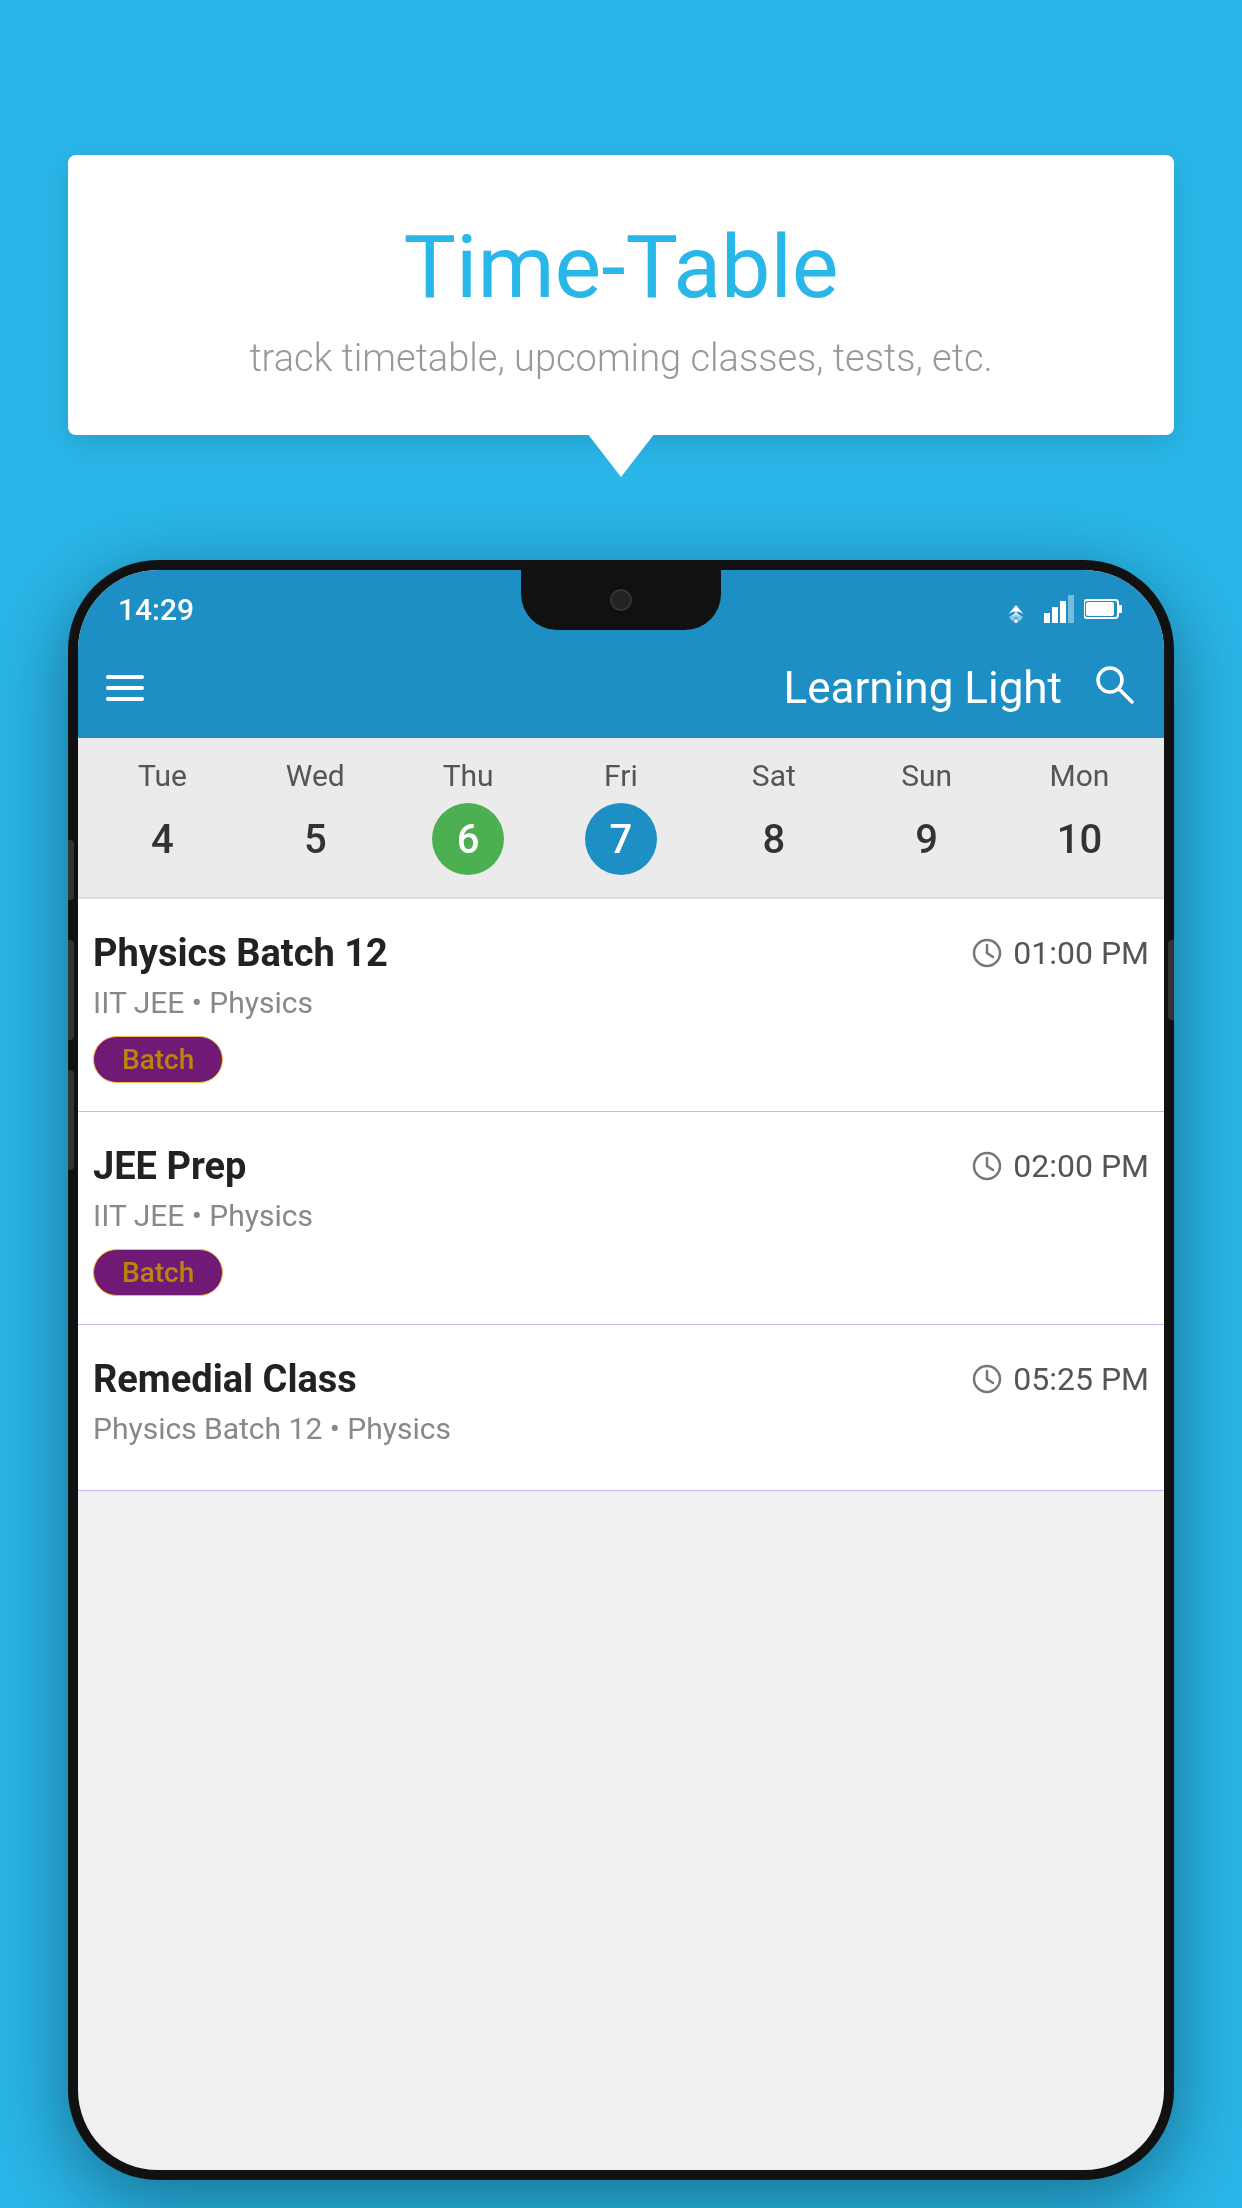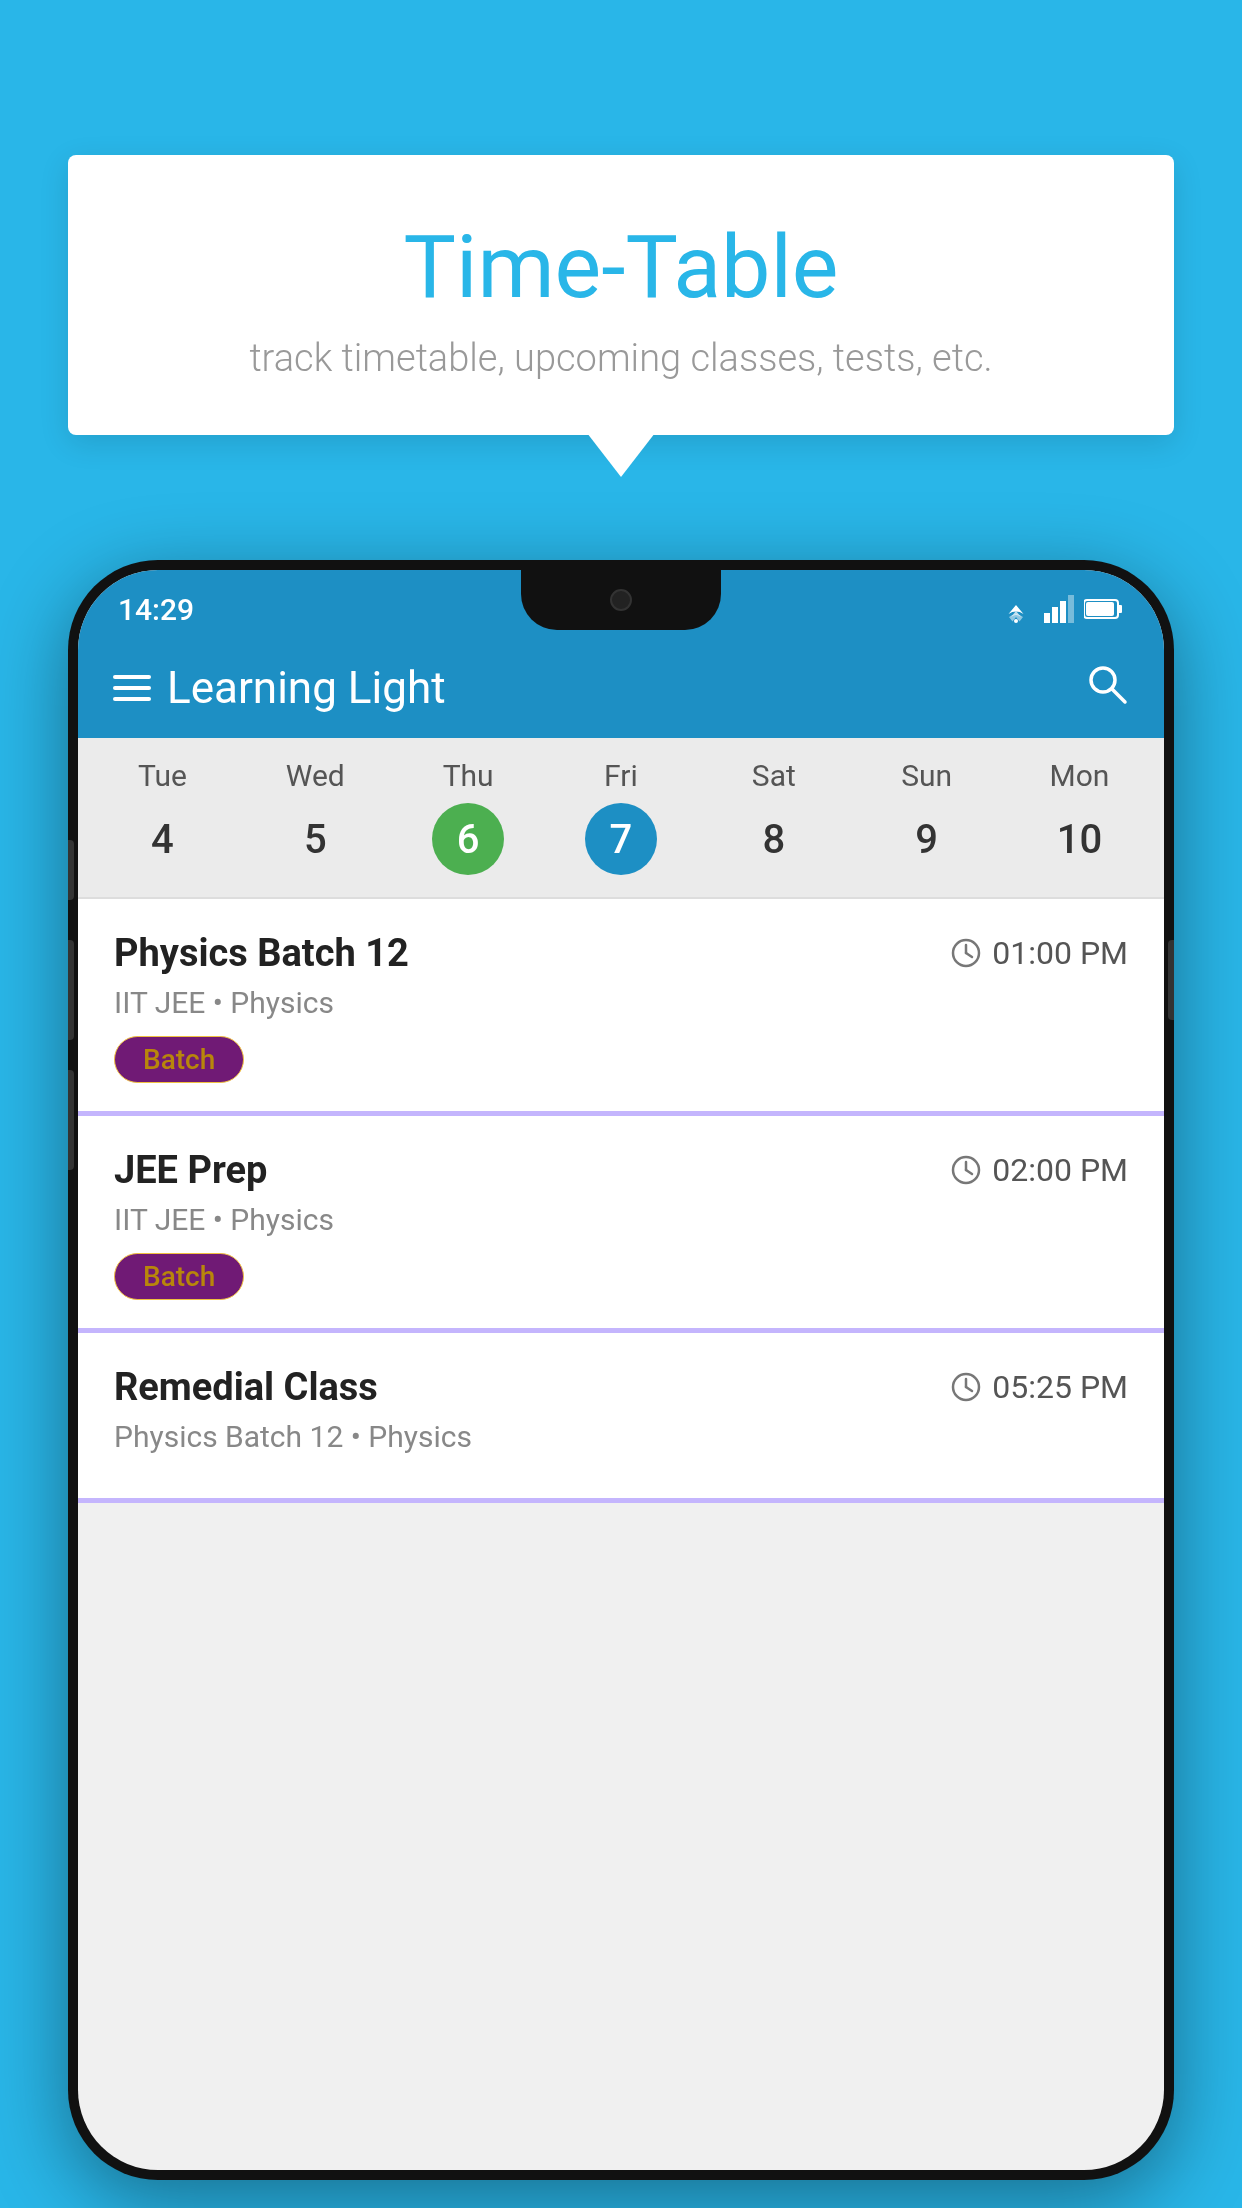"Learning Light" .app-bar { gap: 16px -> 28px; padding: 0 35px -> 0 28px; text-align: none -> right }
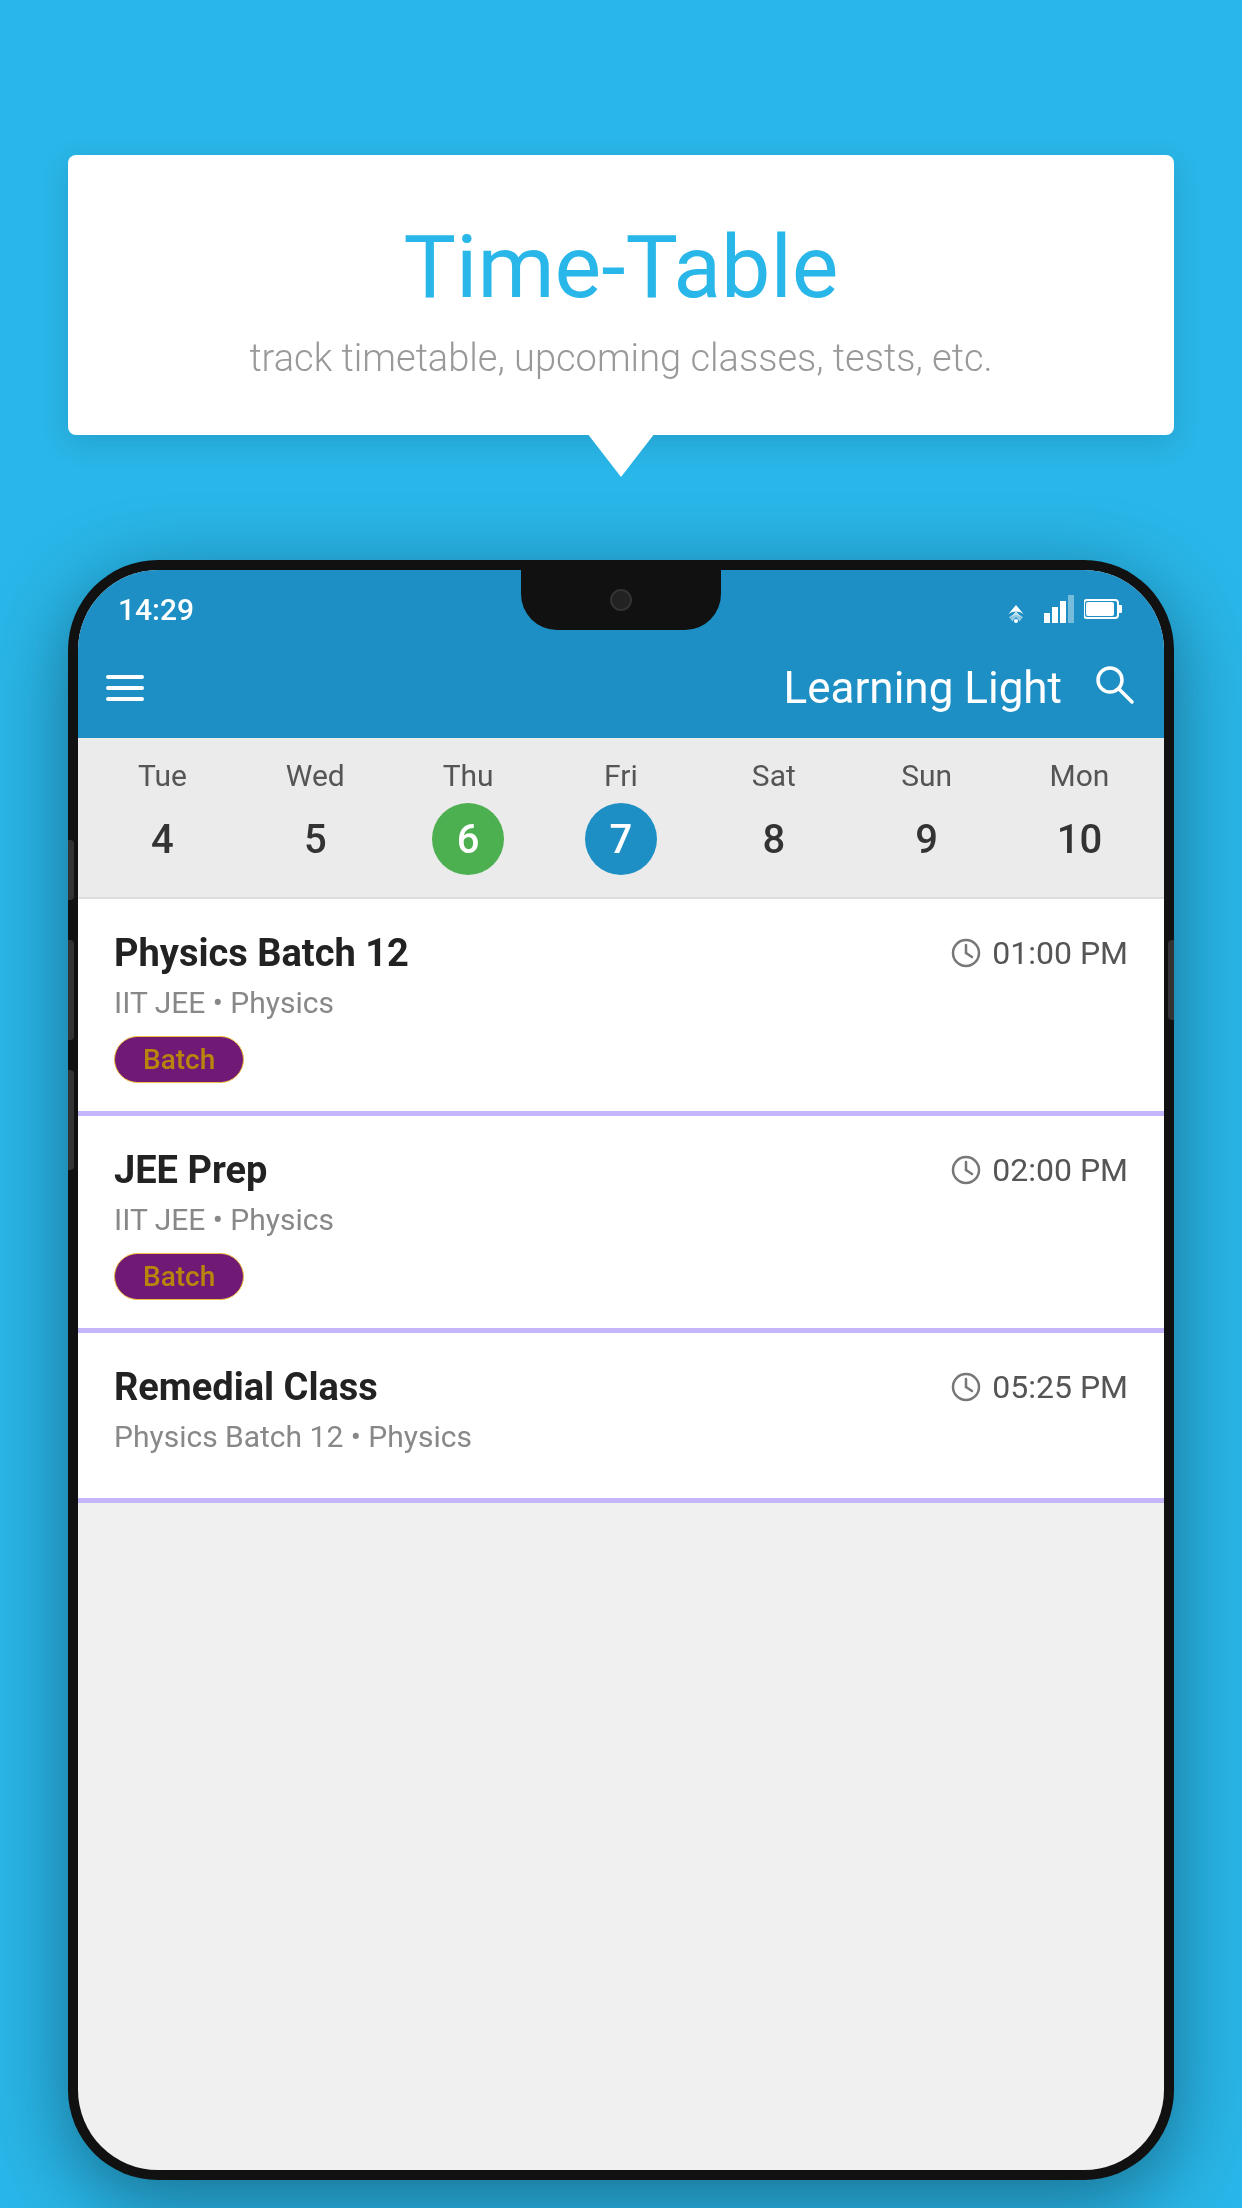"Physics Batch 12" .schedule-item { border-bottom: 5px solid #c4b5fd -> 1px solid #c4b5fd; padding: 32px 36px 28px -> 32px 15px 28px }
